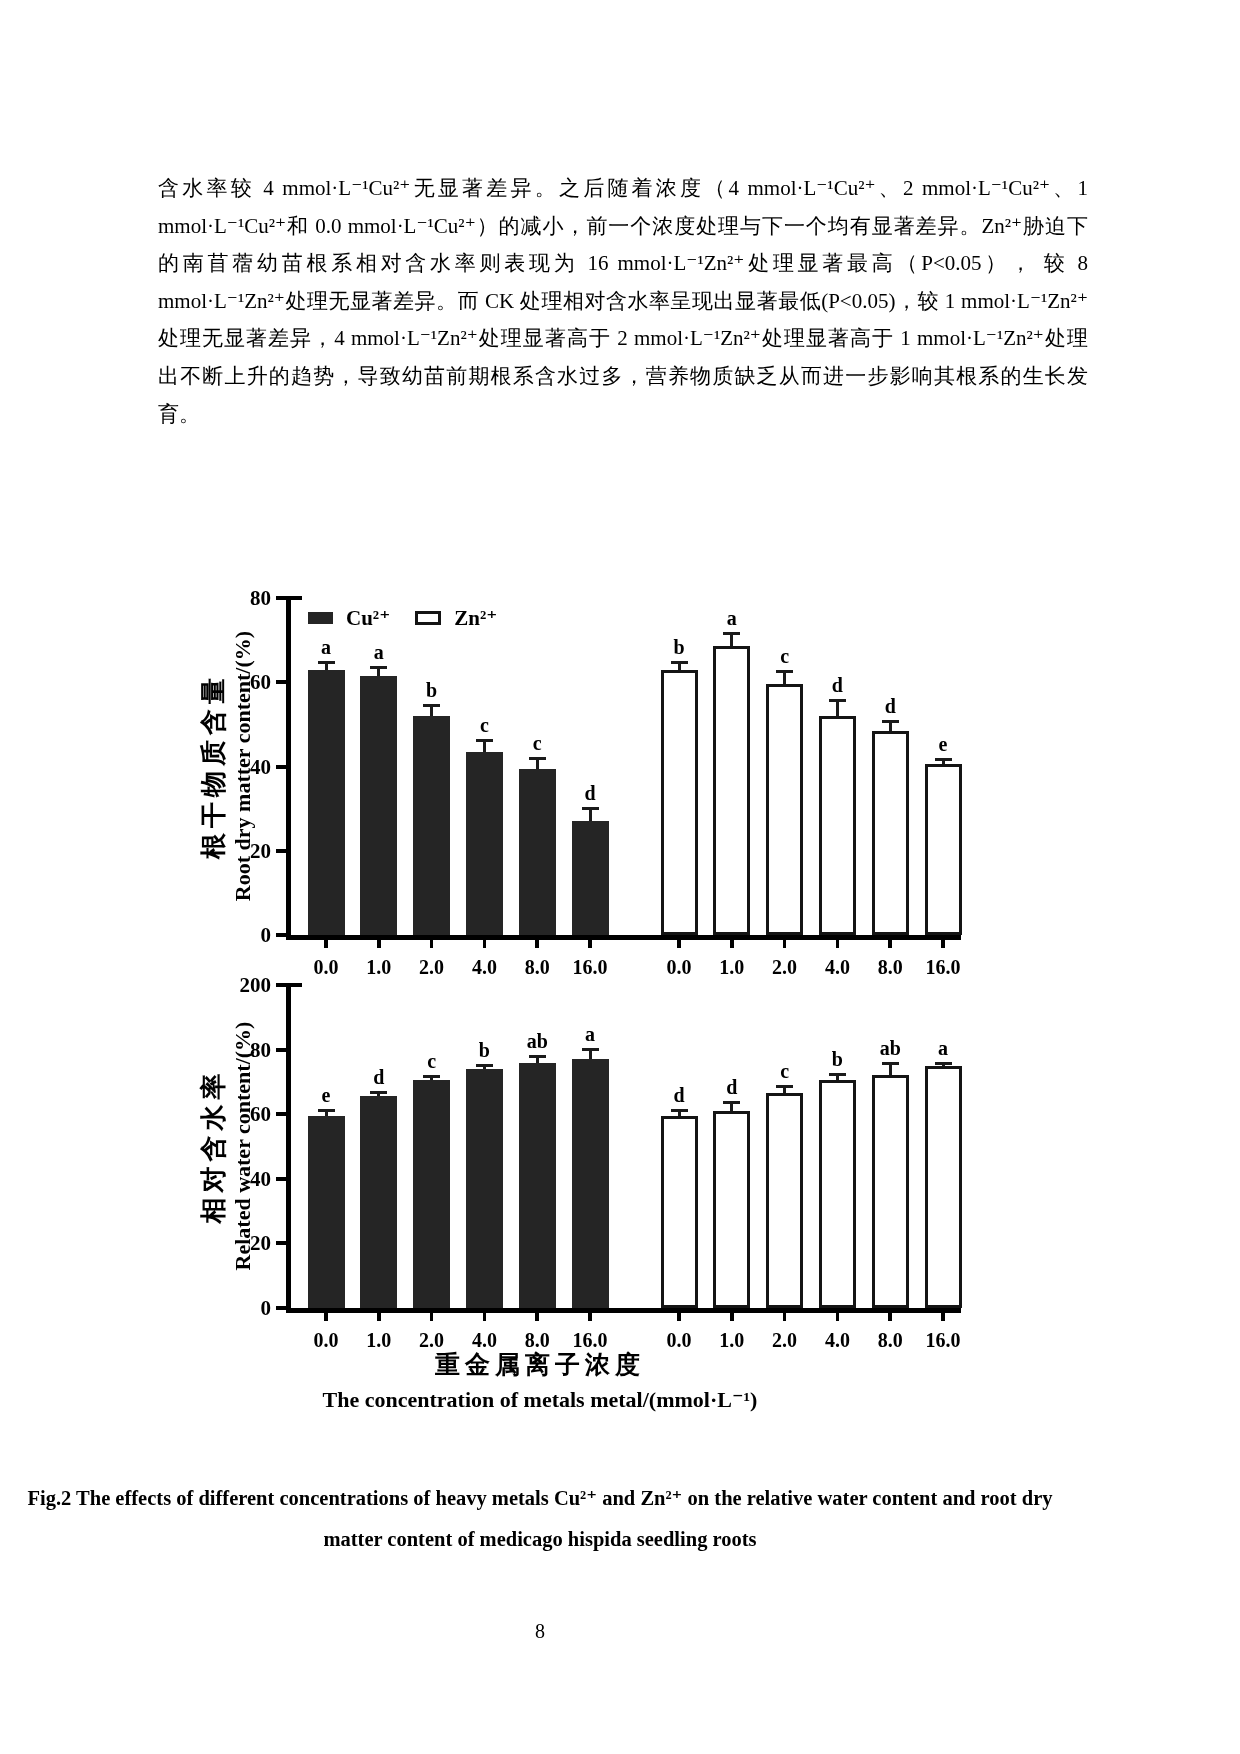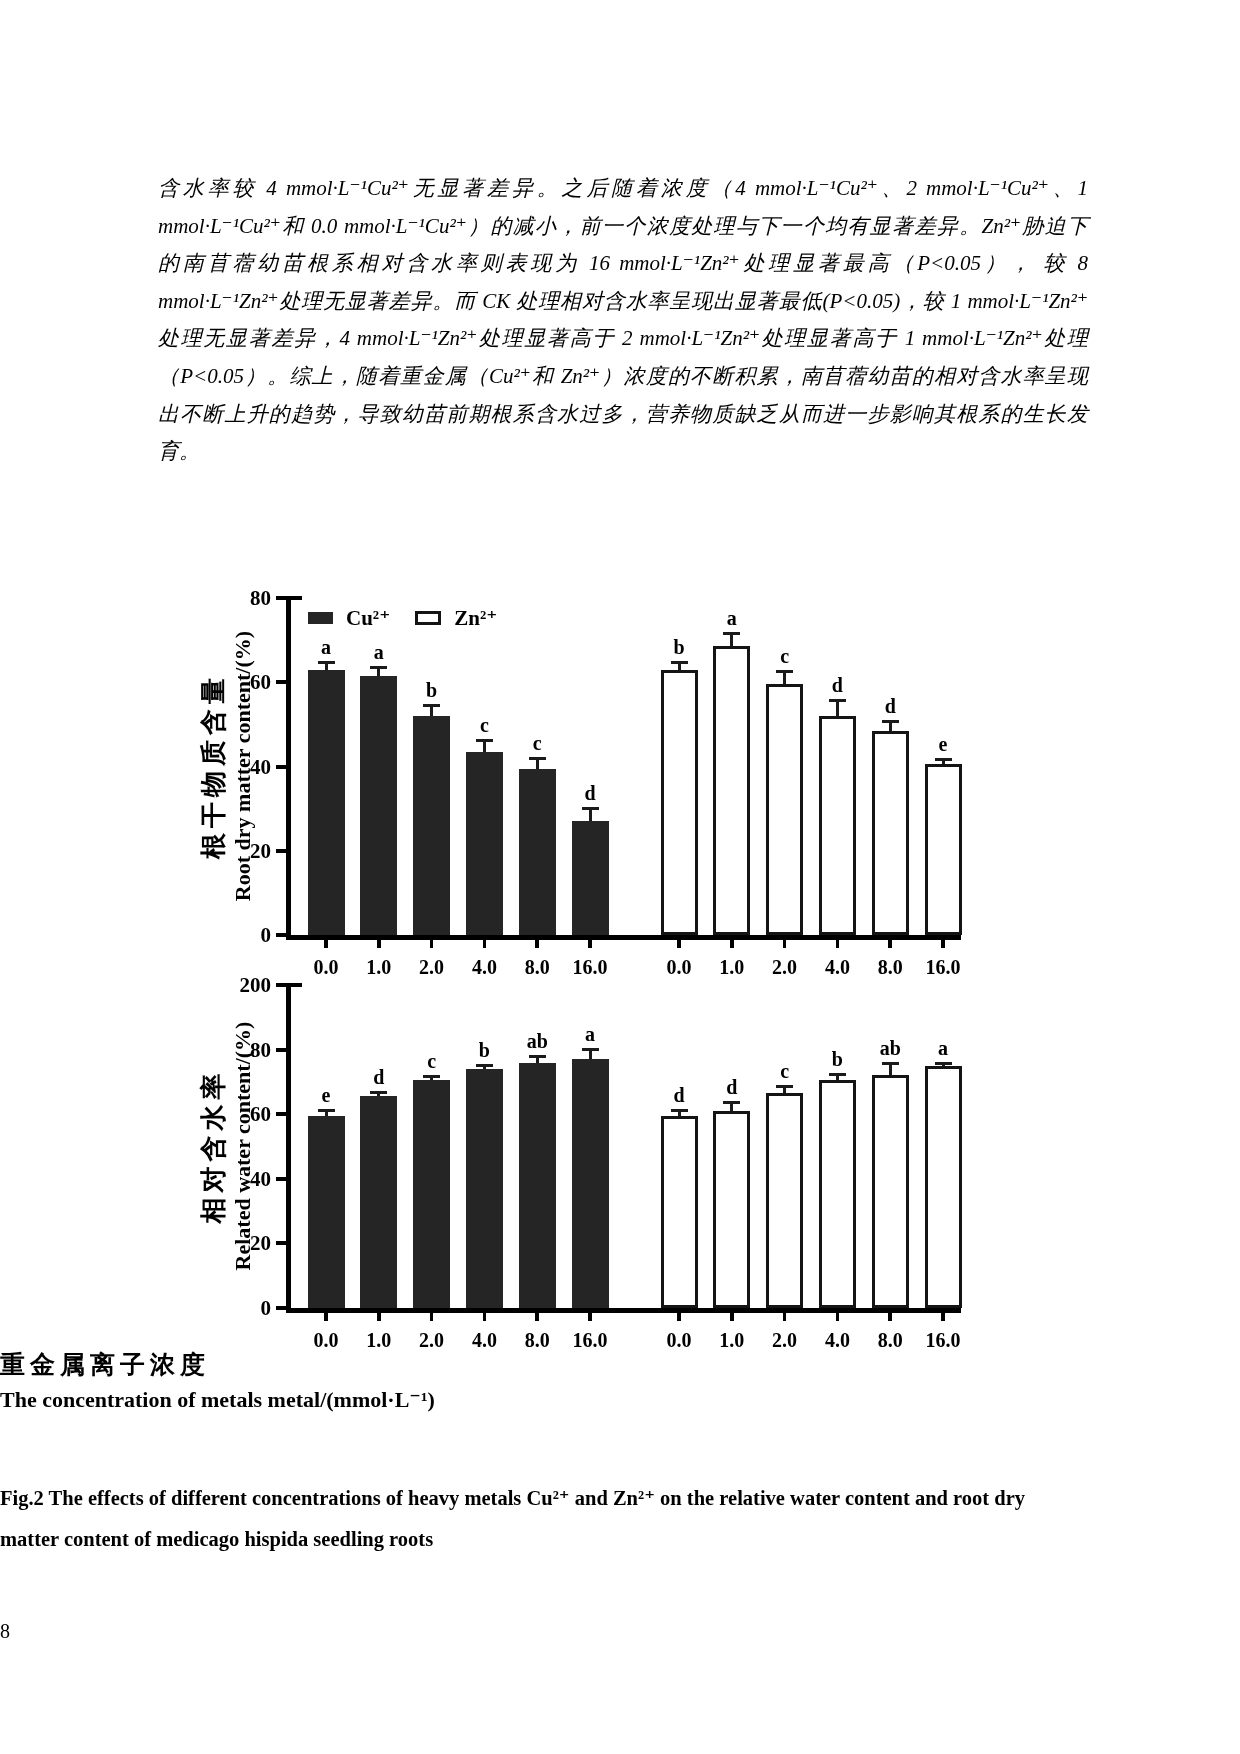"含水率较 4 mmol·L⁻¹Cu²⁺无显著差异。之后随着浓度（4" .paragraph { font-style: italic -> none }
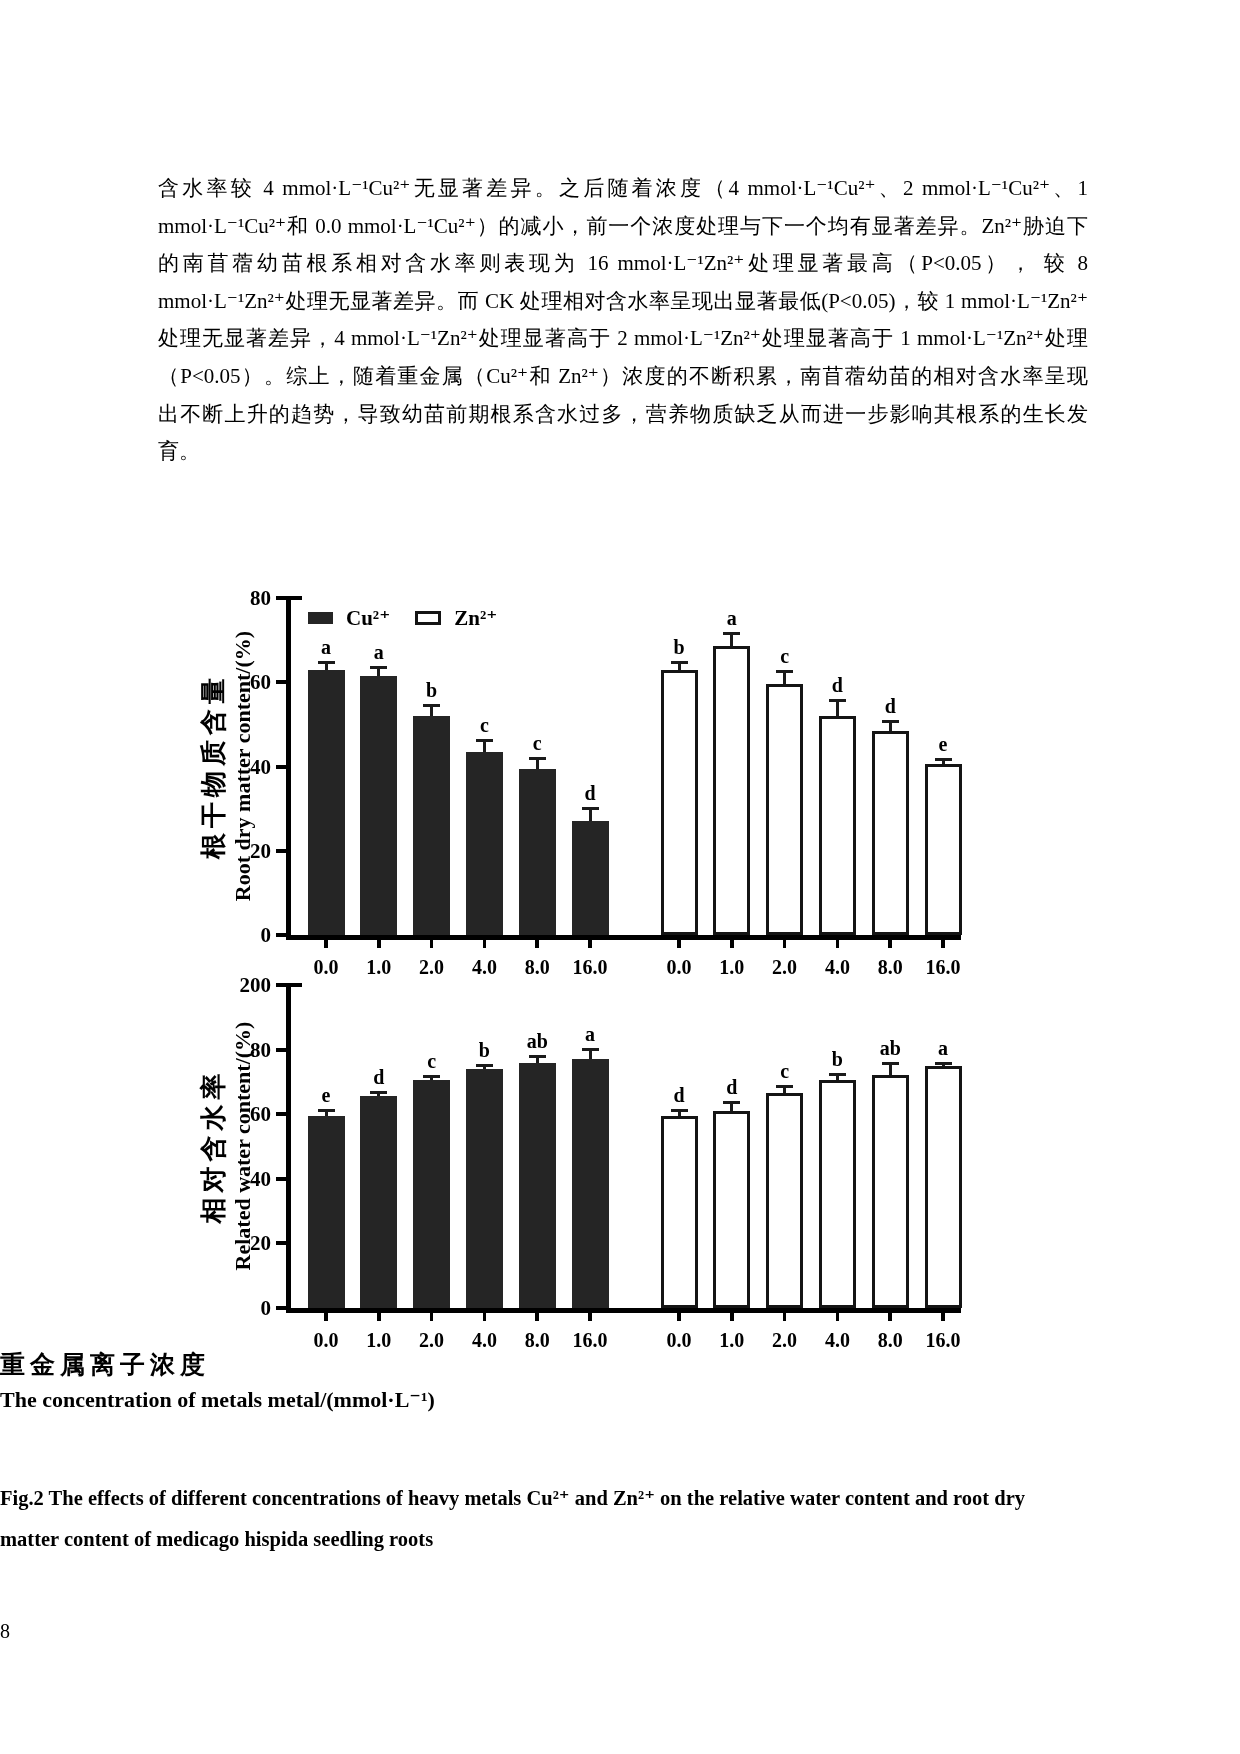"（P<0.05）。综上，随着重金属（Cu²⁺和" div.pline { html: <div>（P&lt;0.05）。综上，随着重金属（Cu²⁺和 Zn²⁺）浓度的不断积累，南苜蓿幼苗的相对含水率呈现</div> -> none }
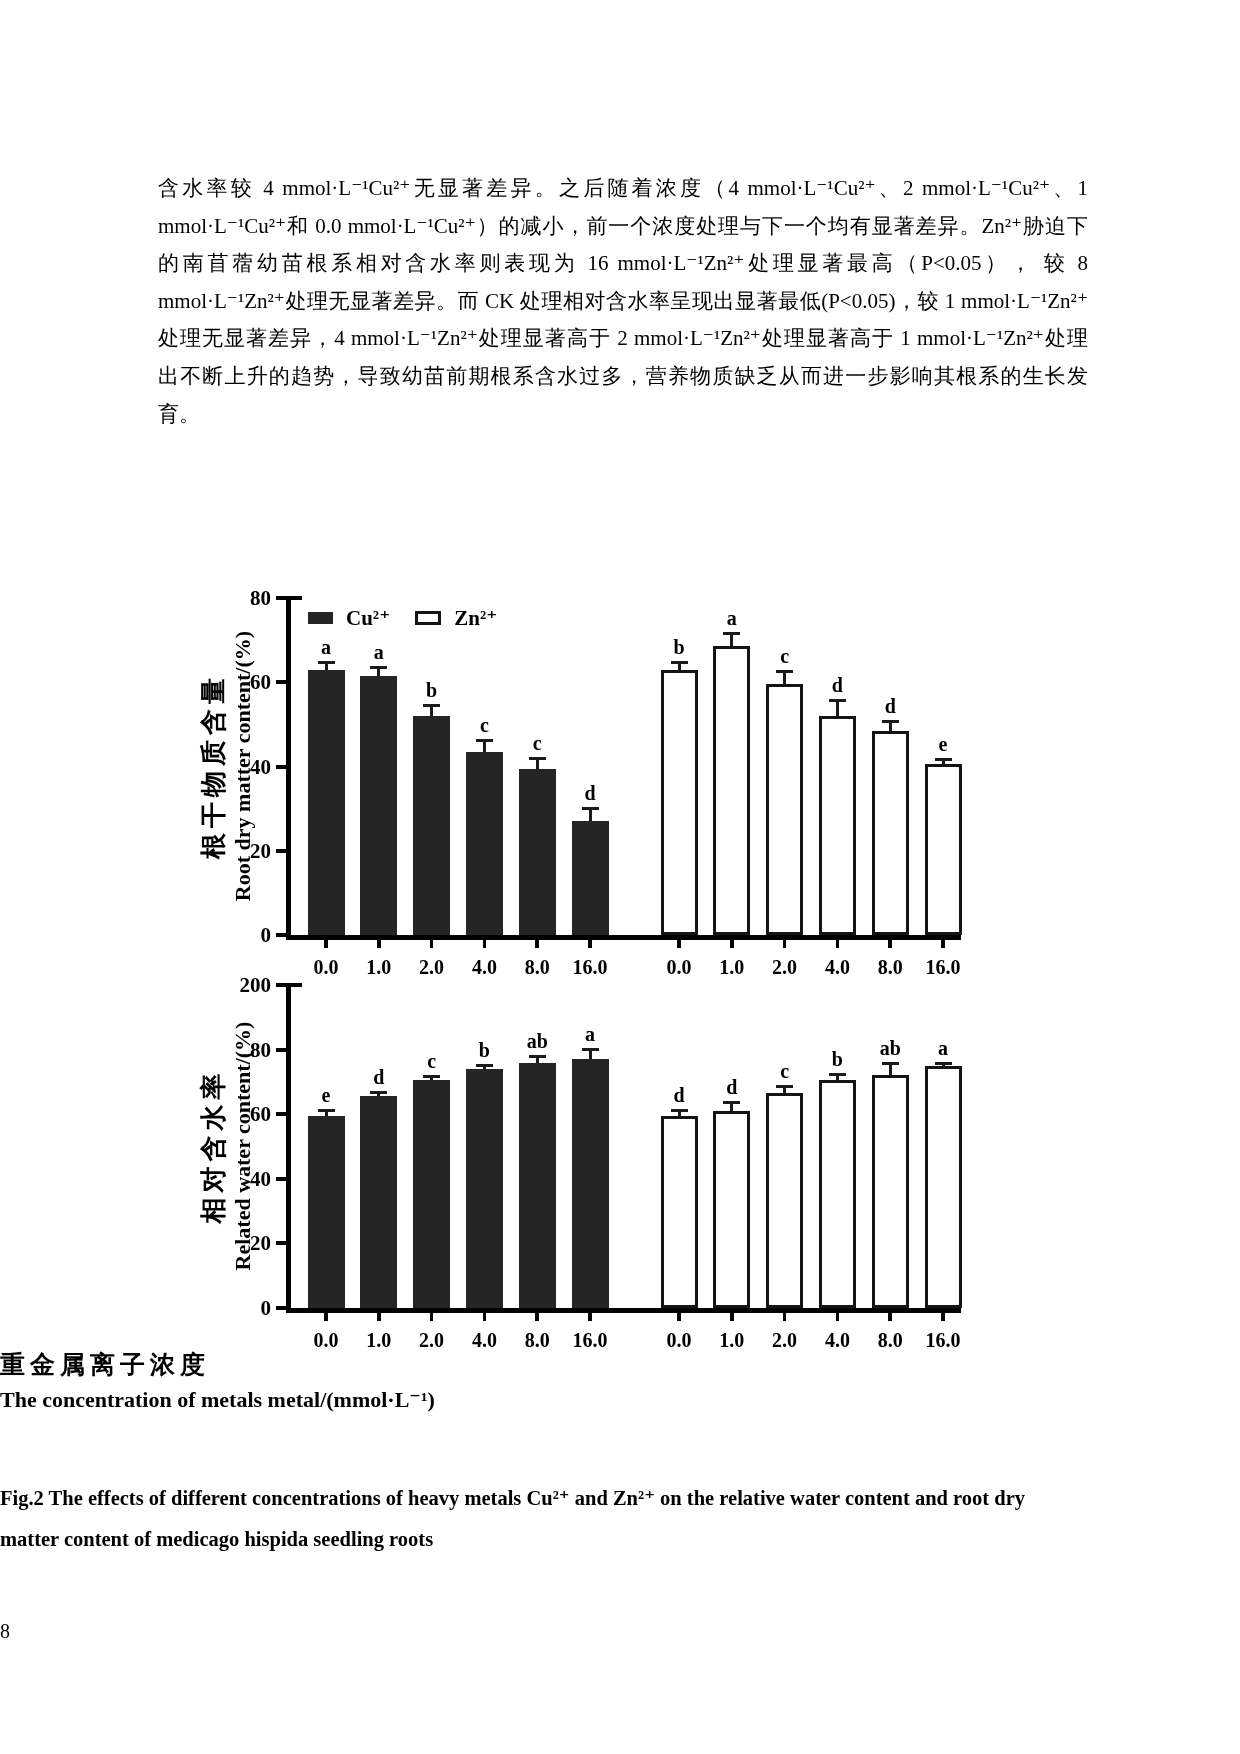"重金属离子浓度" .centerline { text-align: left -> center }
